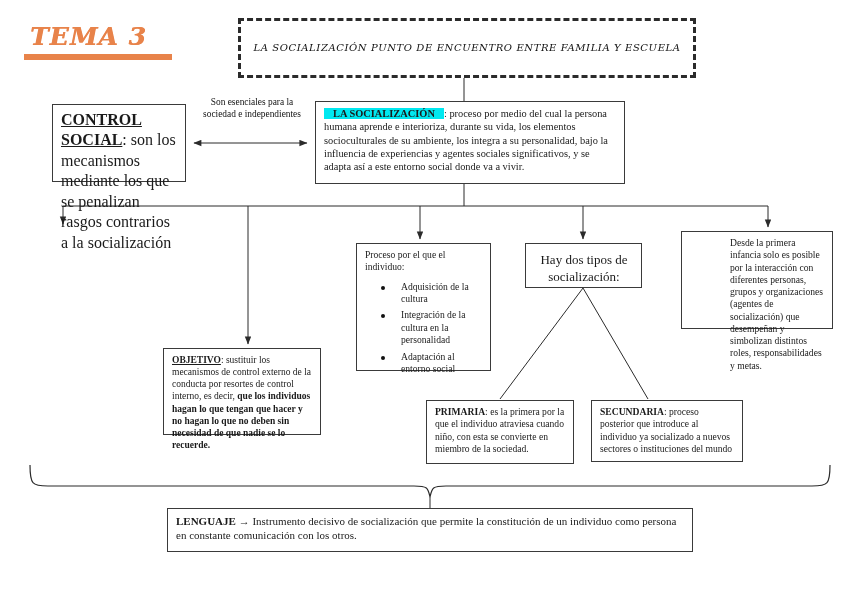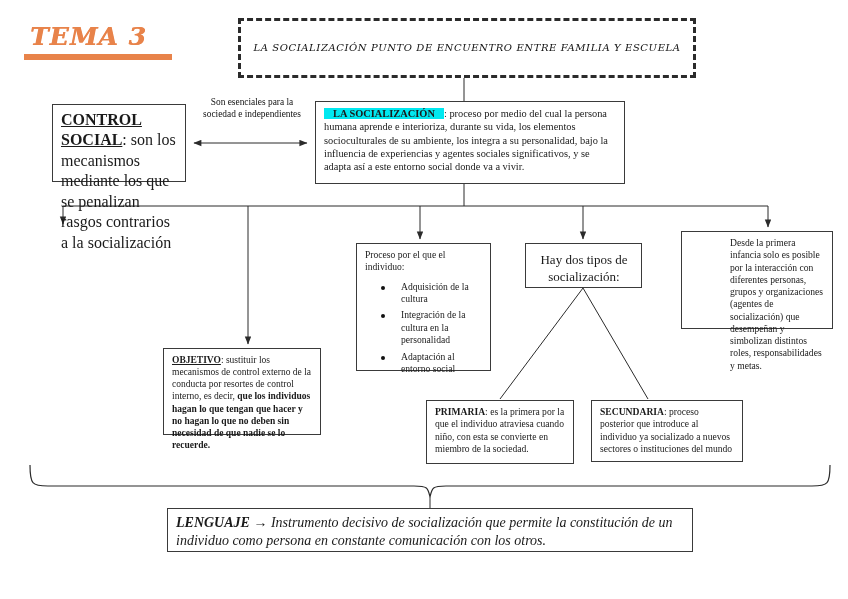"LENGUAJE → Instrumento decisivo de" #n-lenguaje { font-size: 14px -> 11px; font-style: italic -> none }
